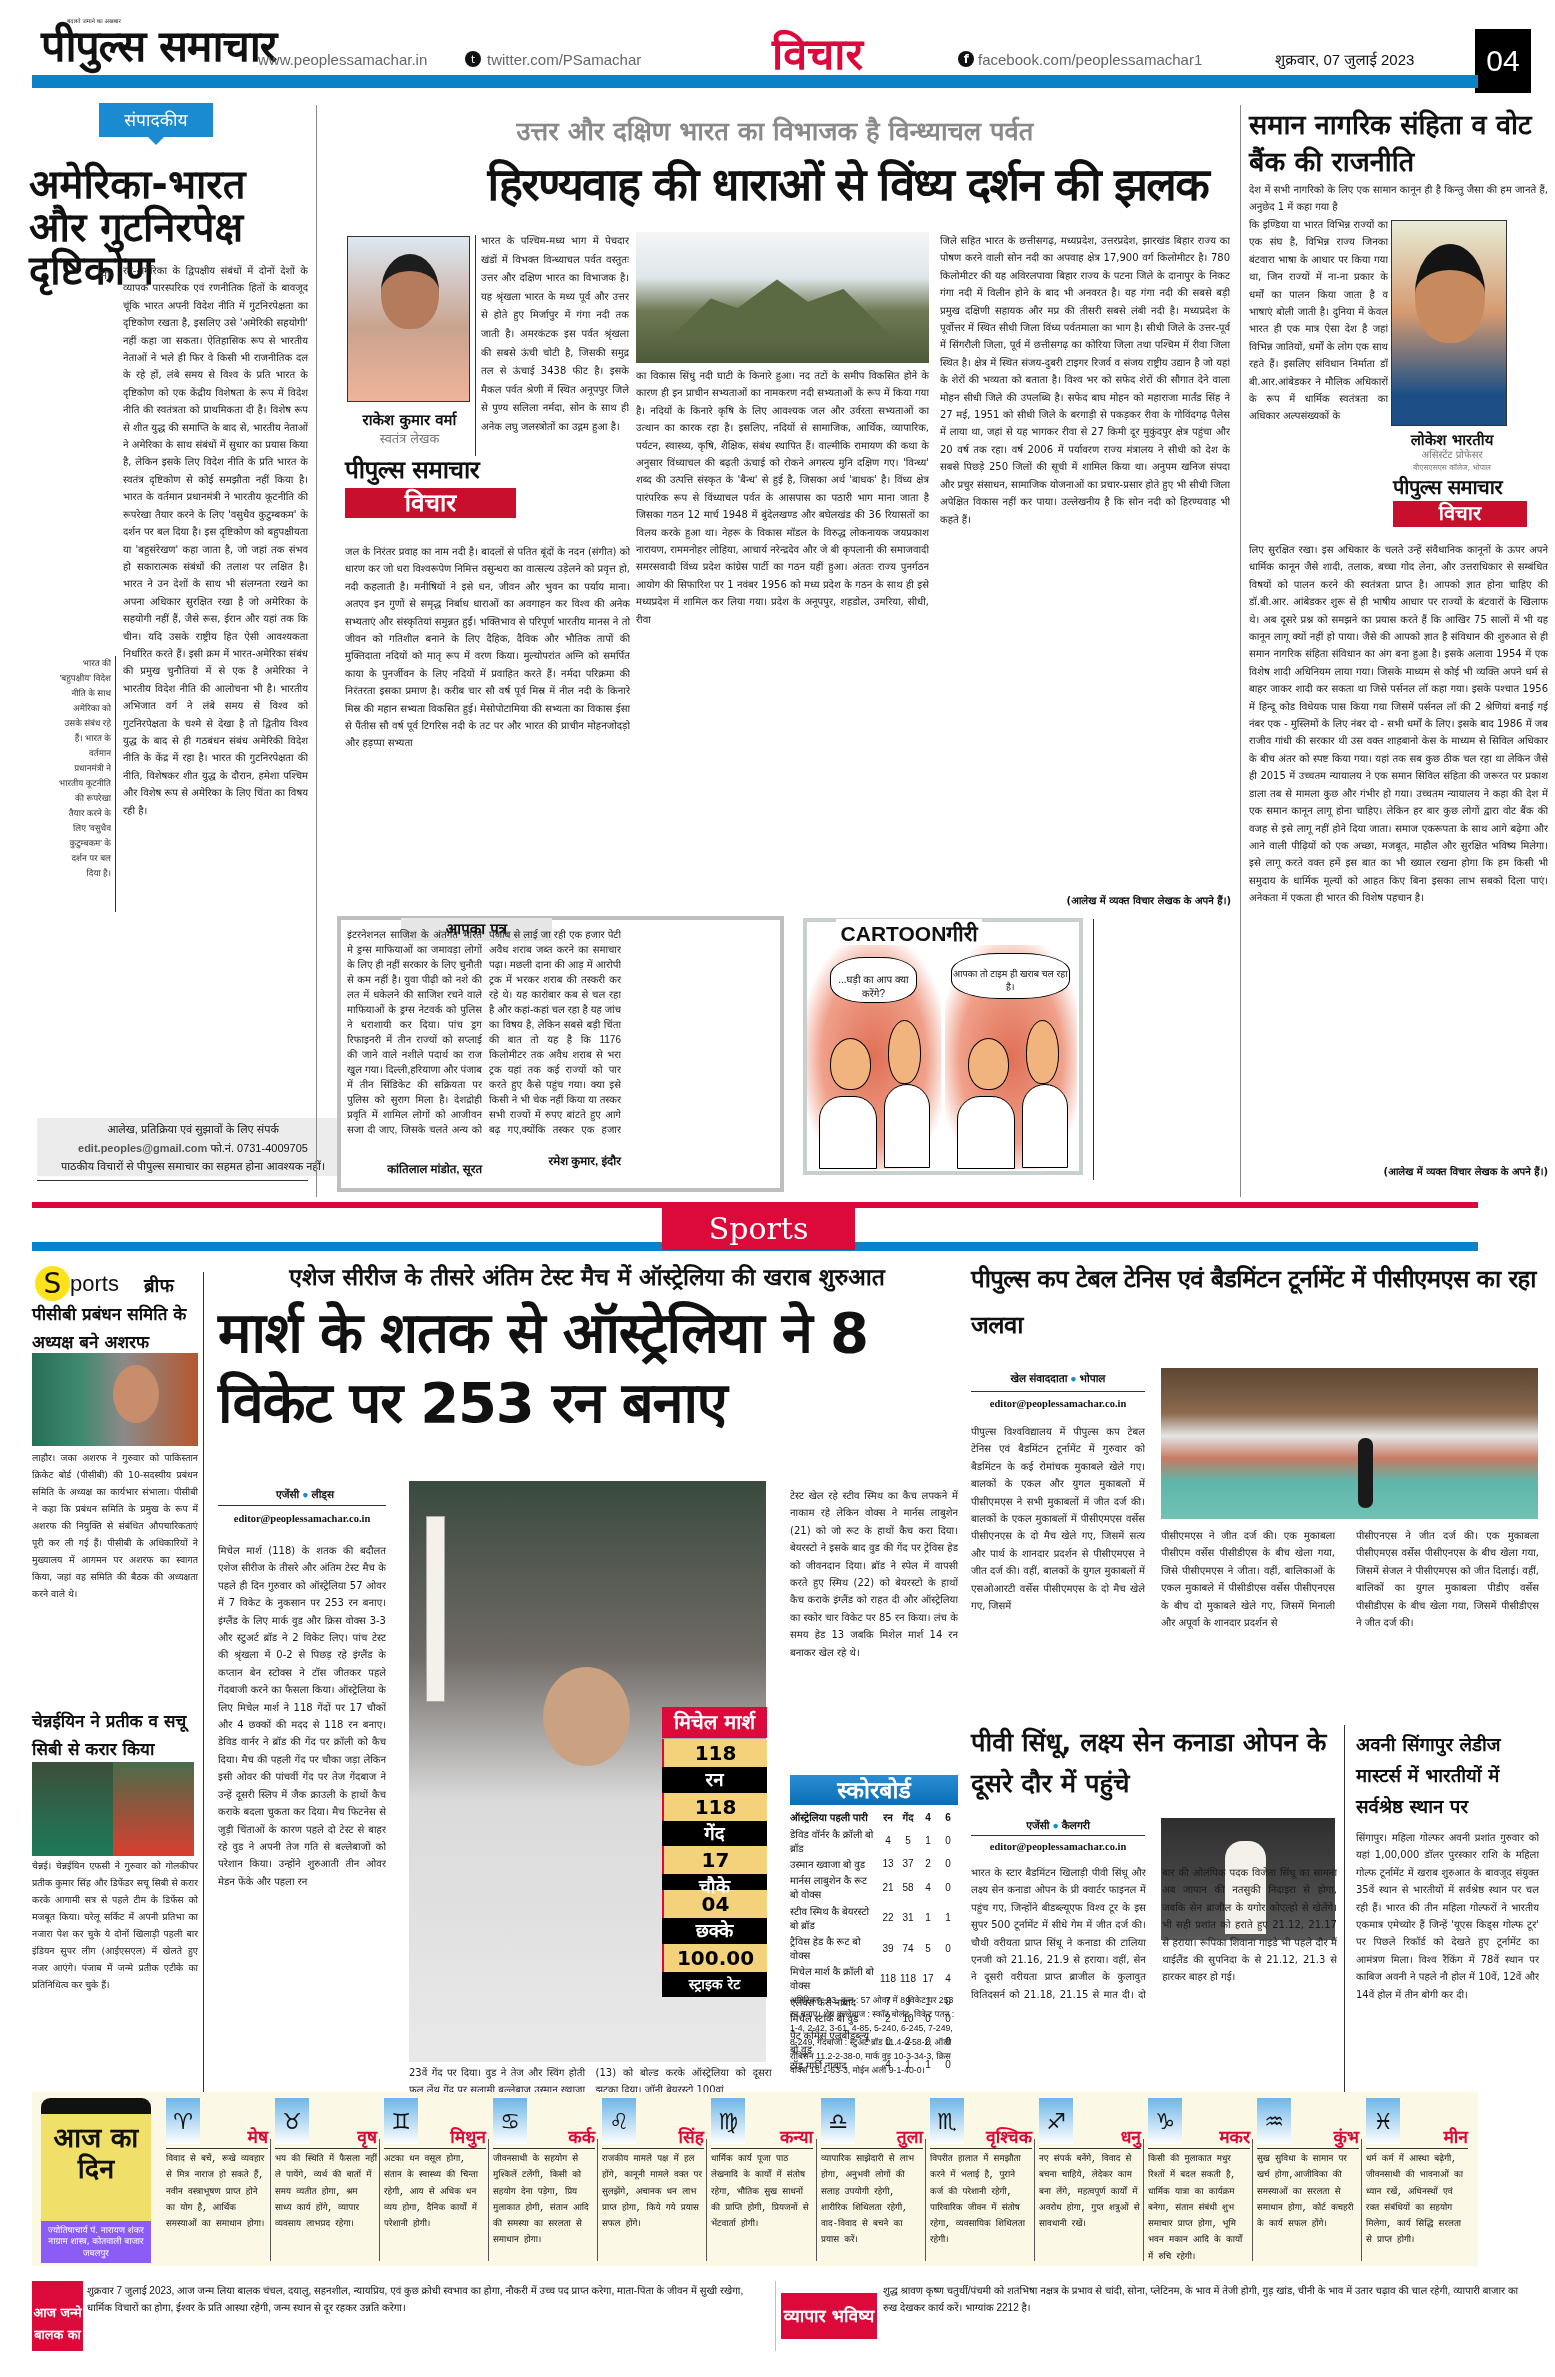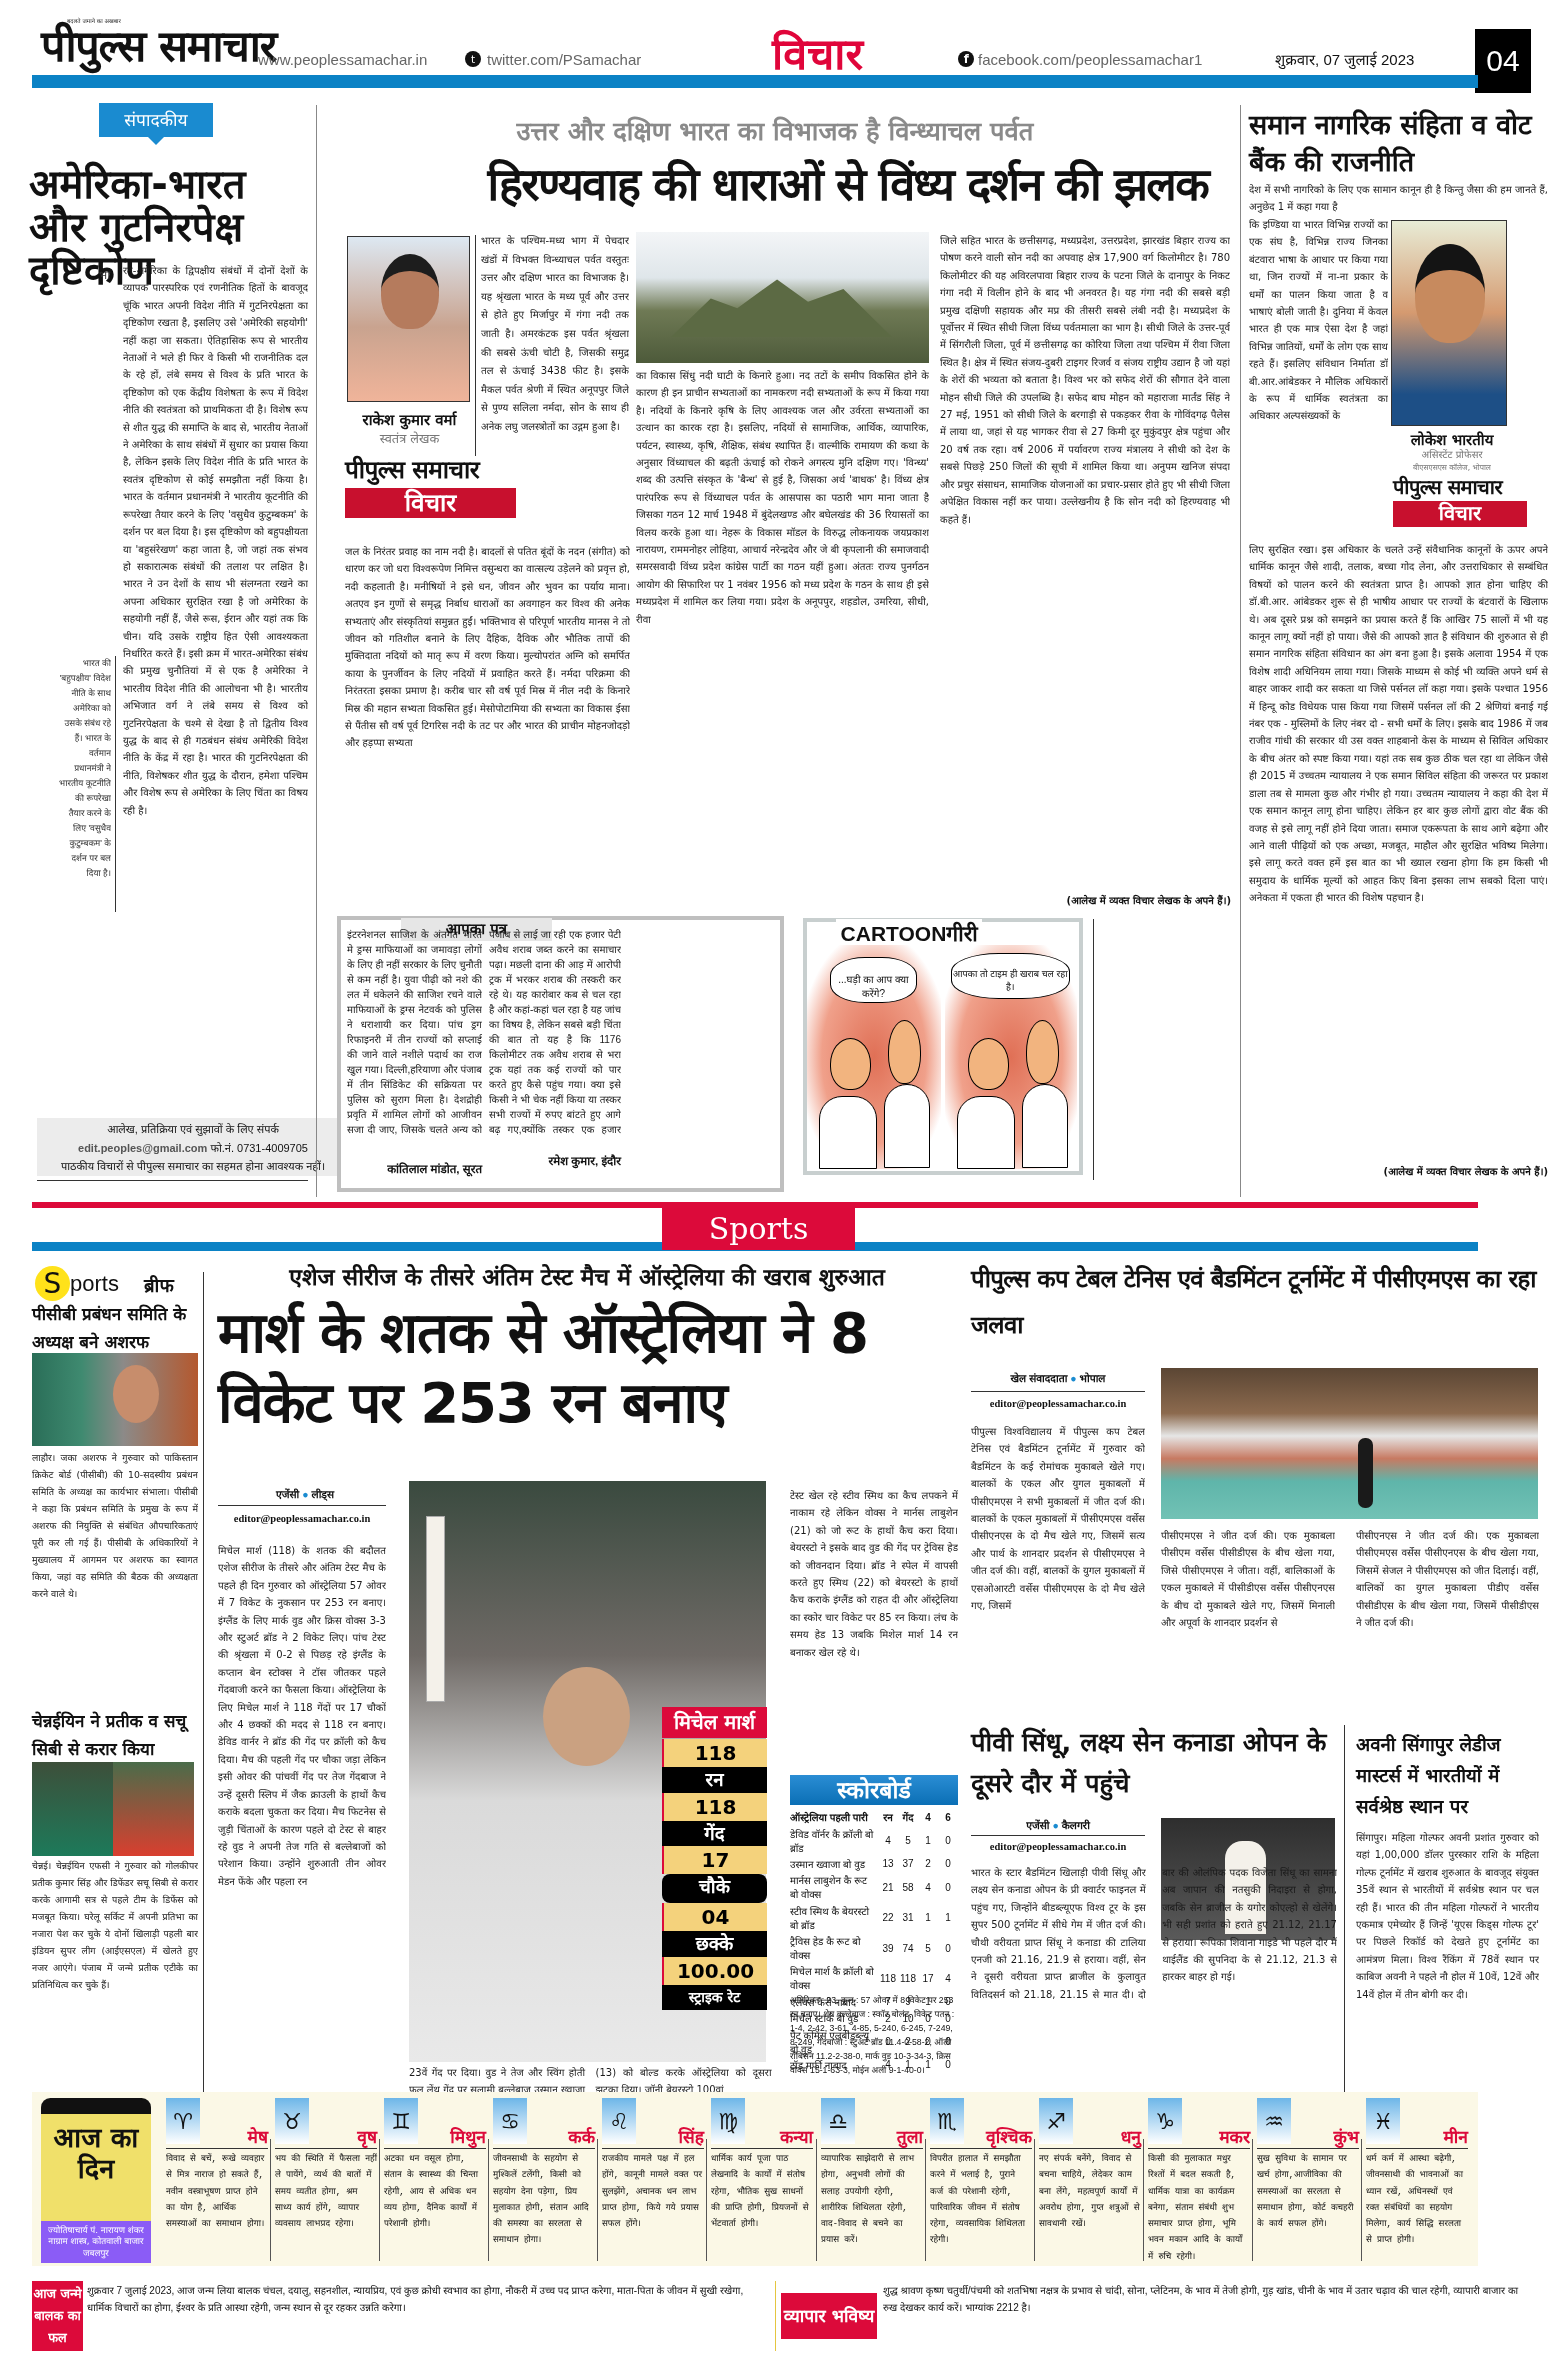"चौके" div.stat-k { border-radius: 8px -> none; height: 29px -> 16px }
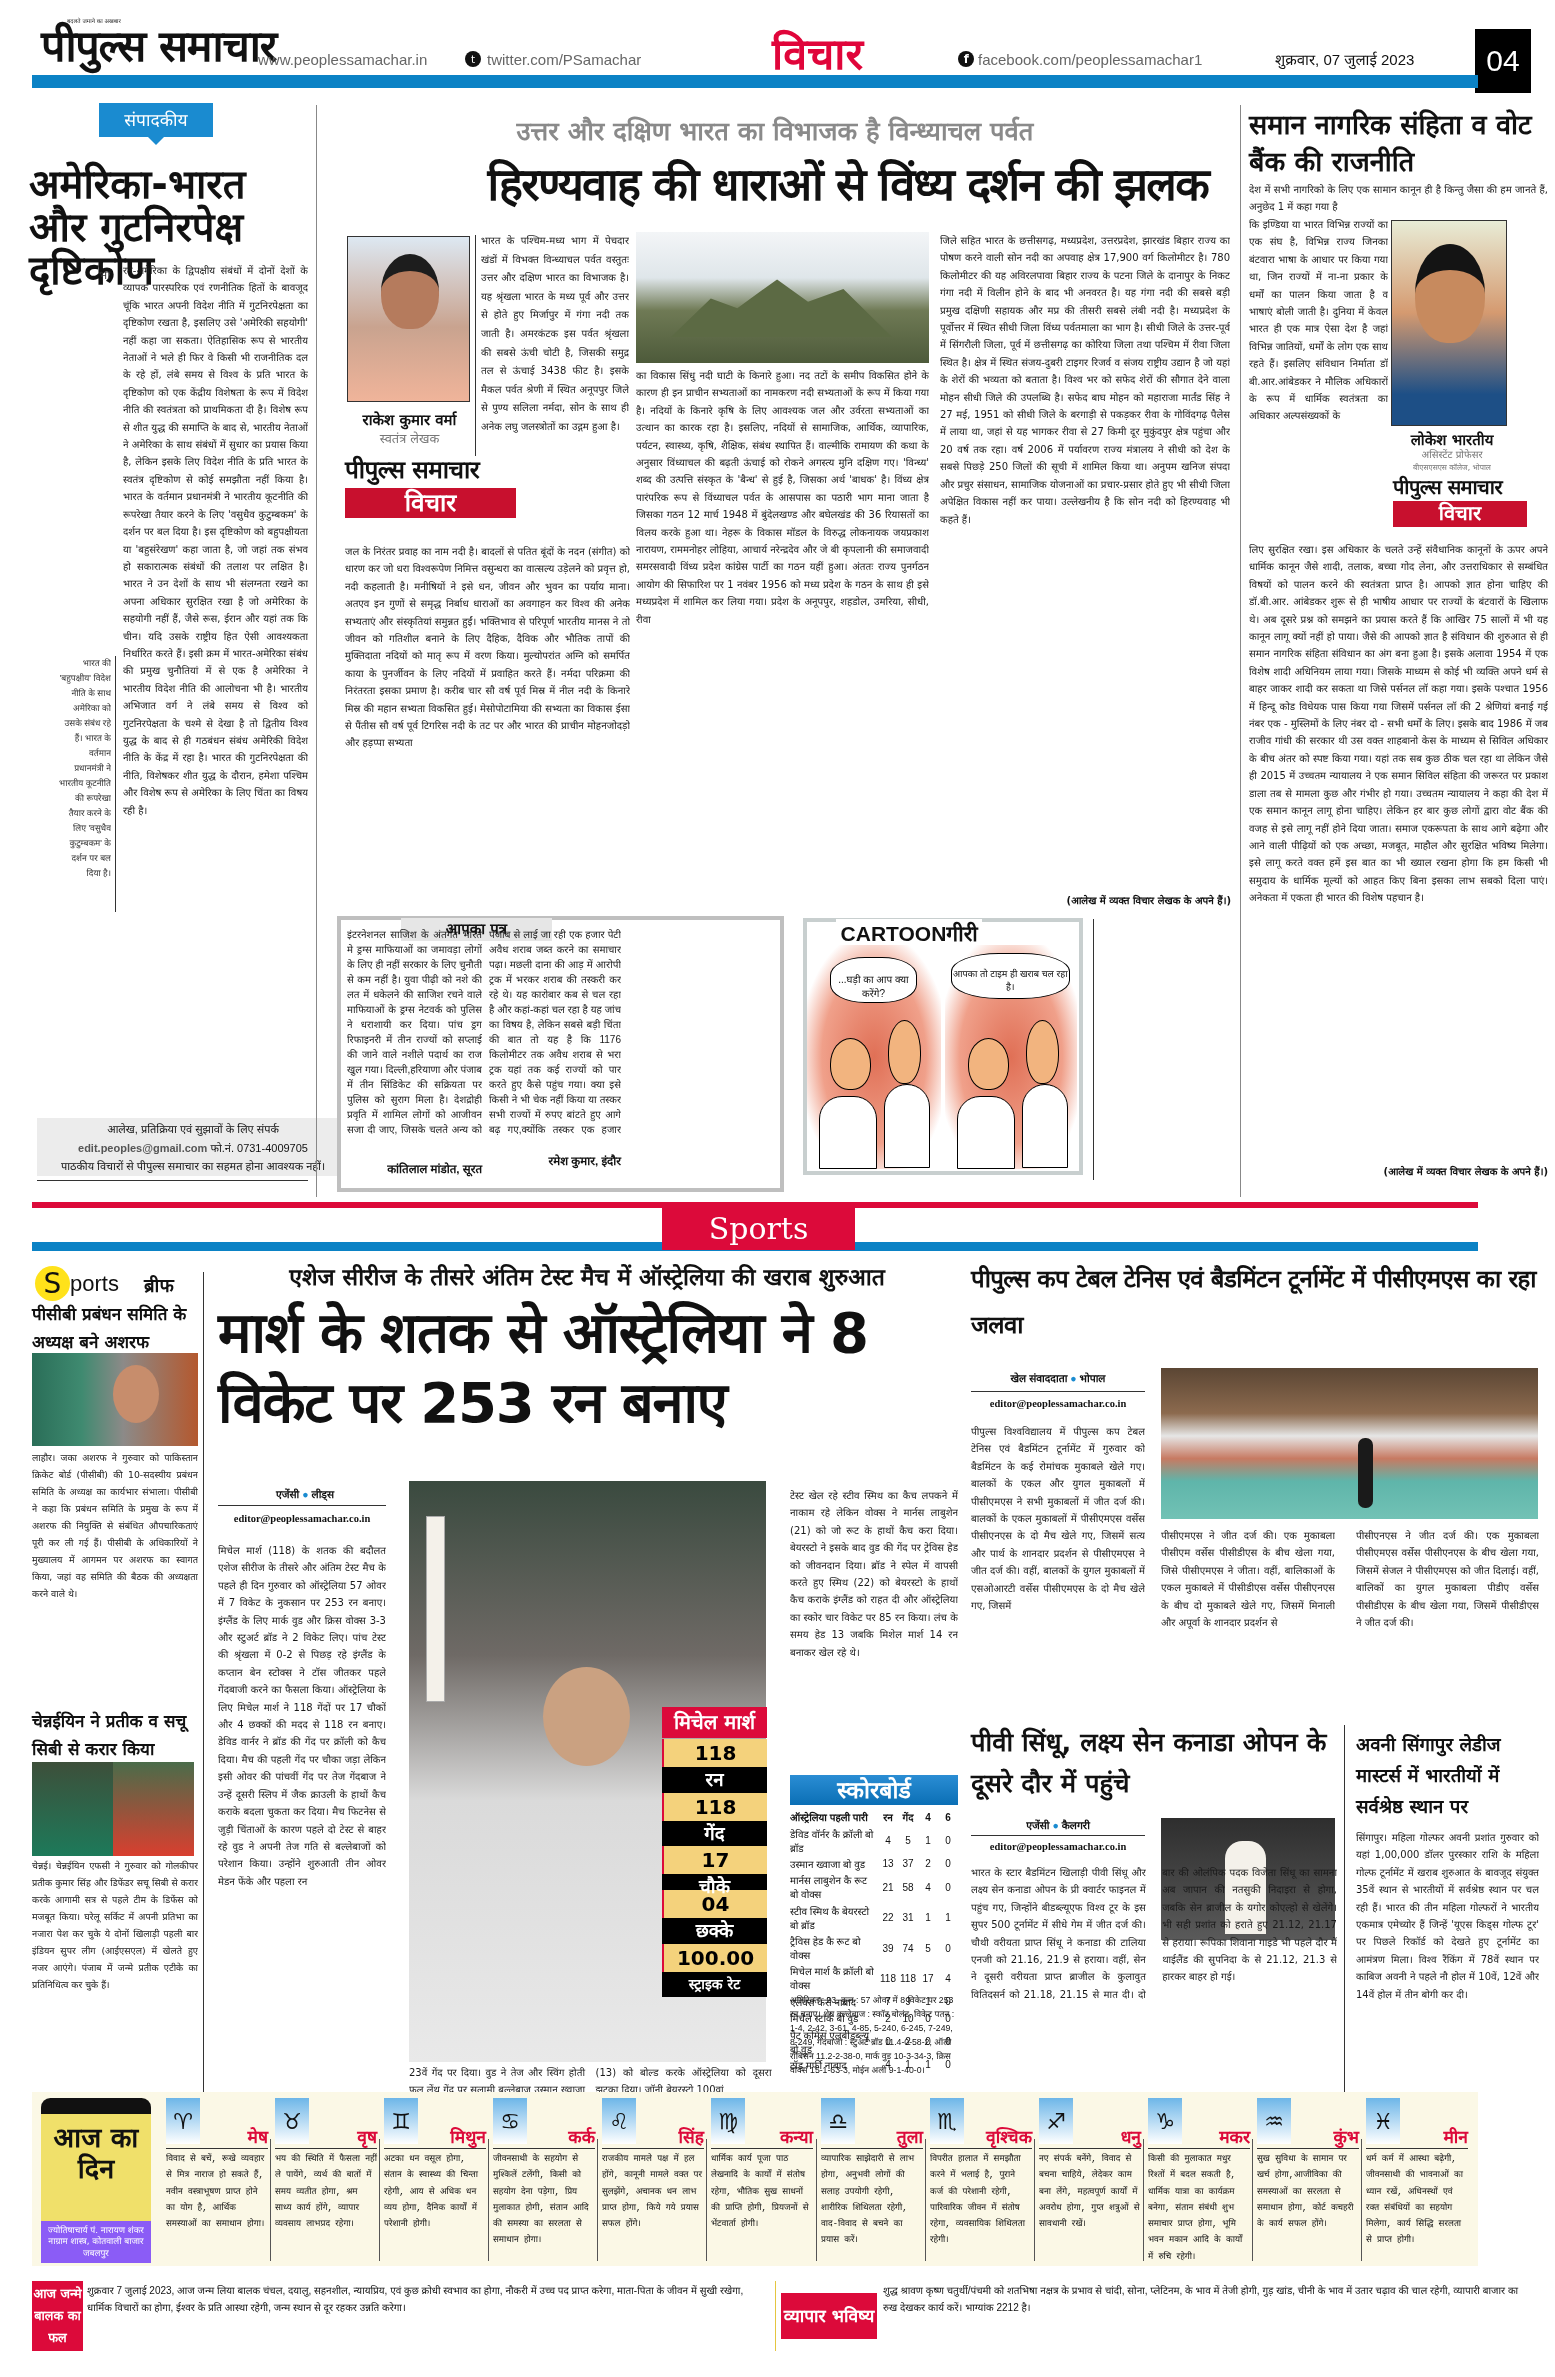"आज जन्मे बालक का फल" div.abs { padding-top: 2px -> 21px }
